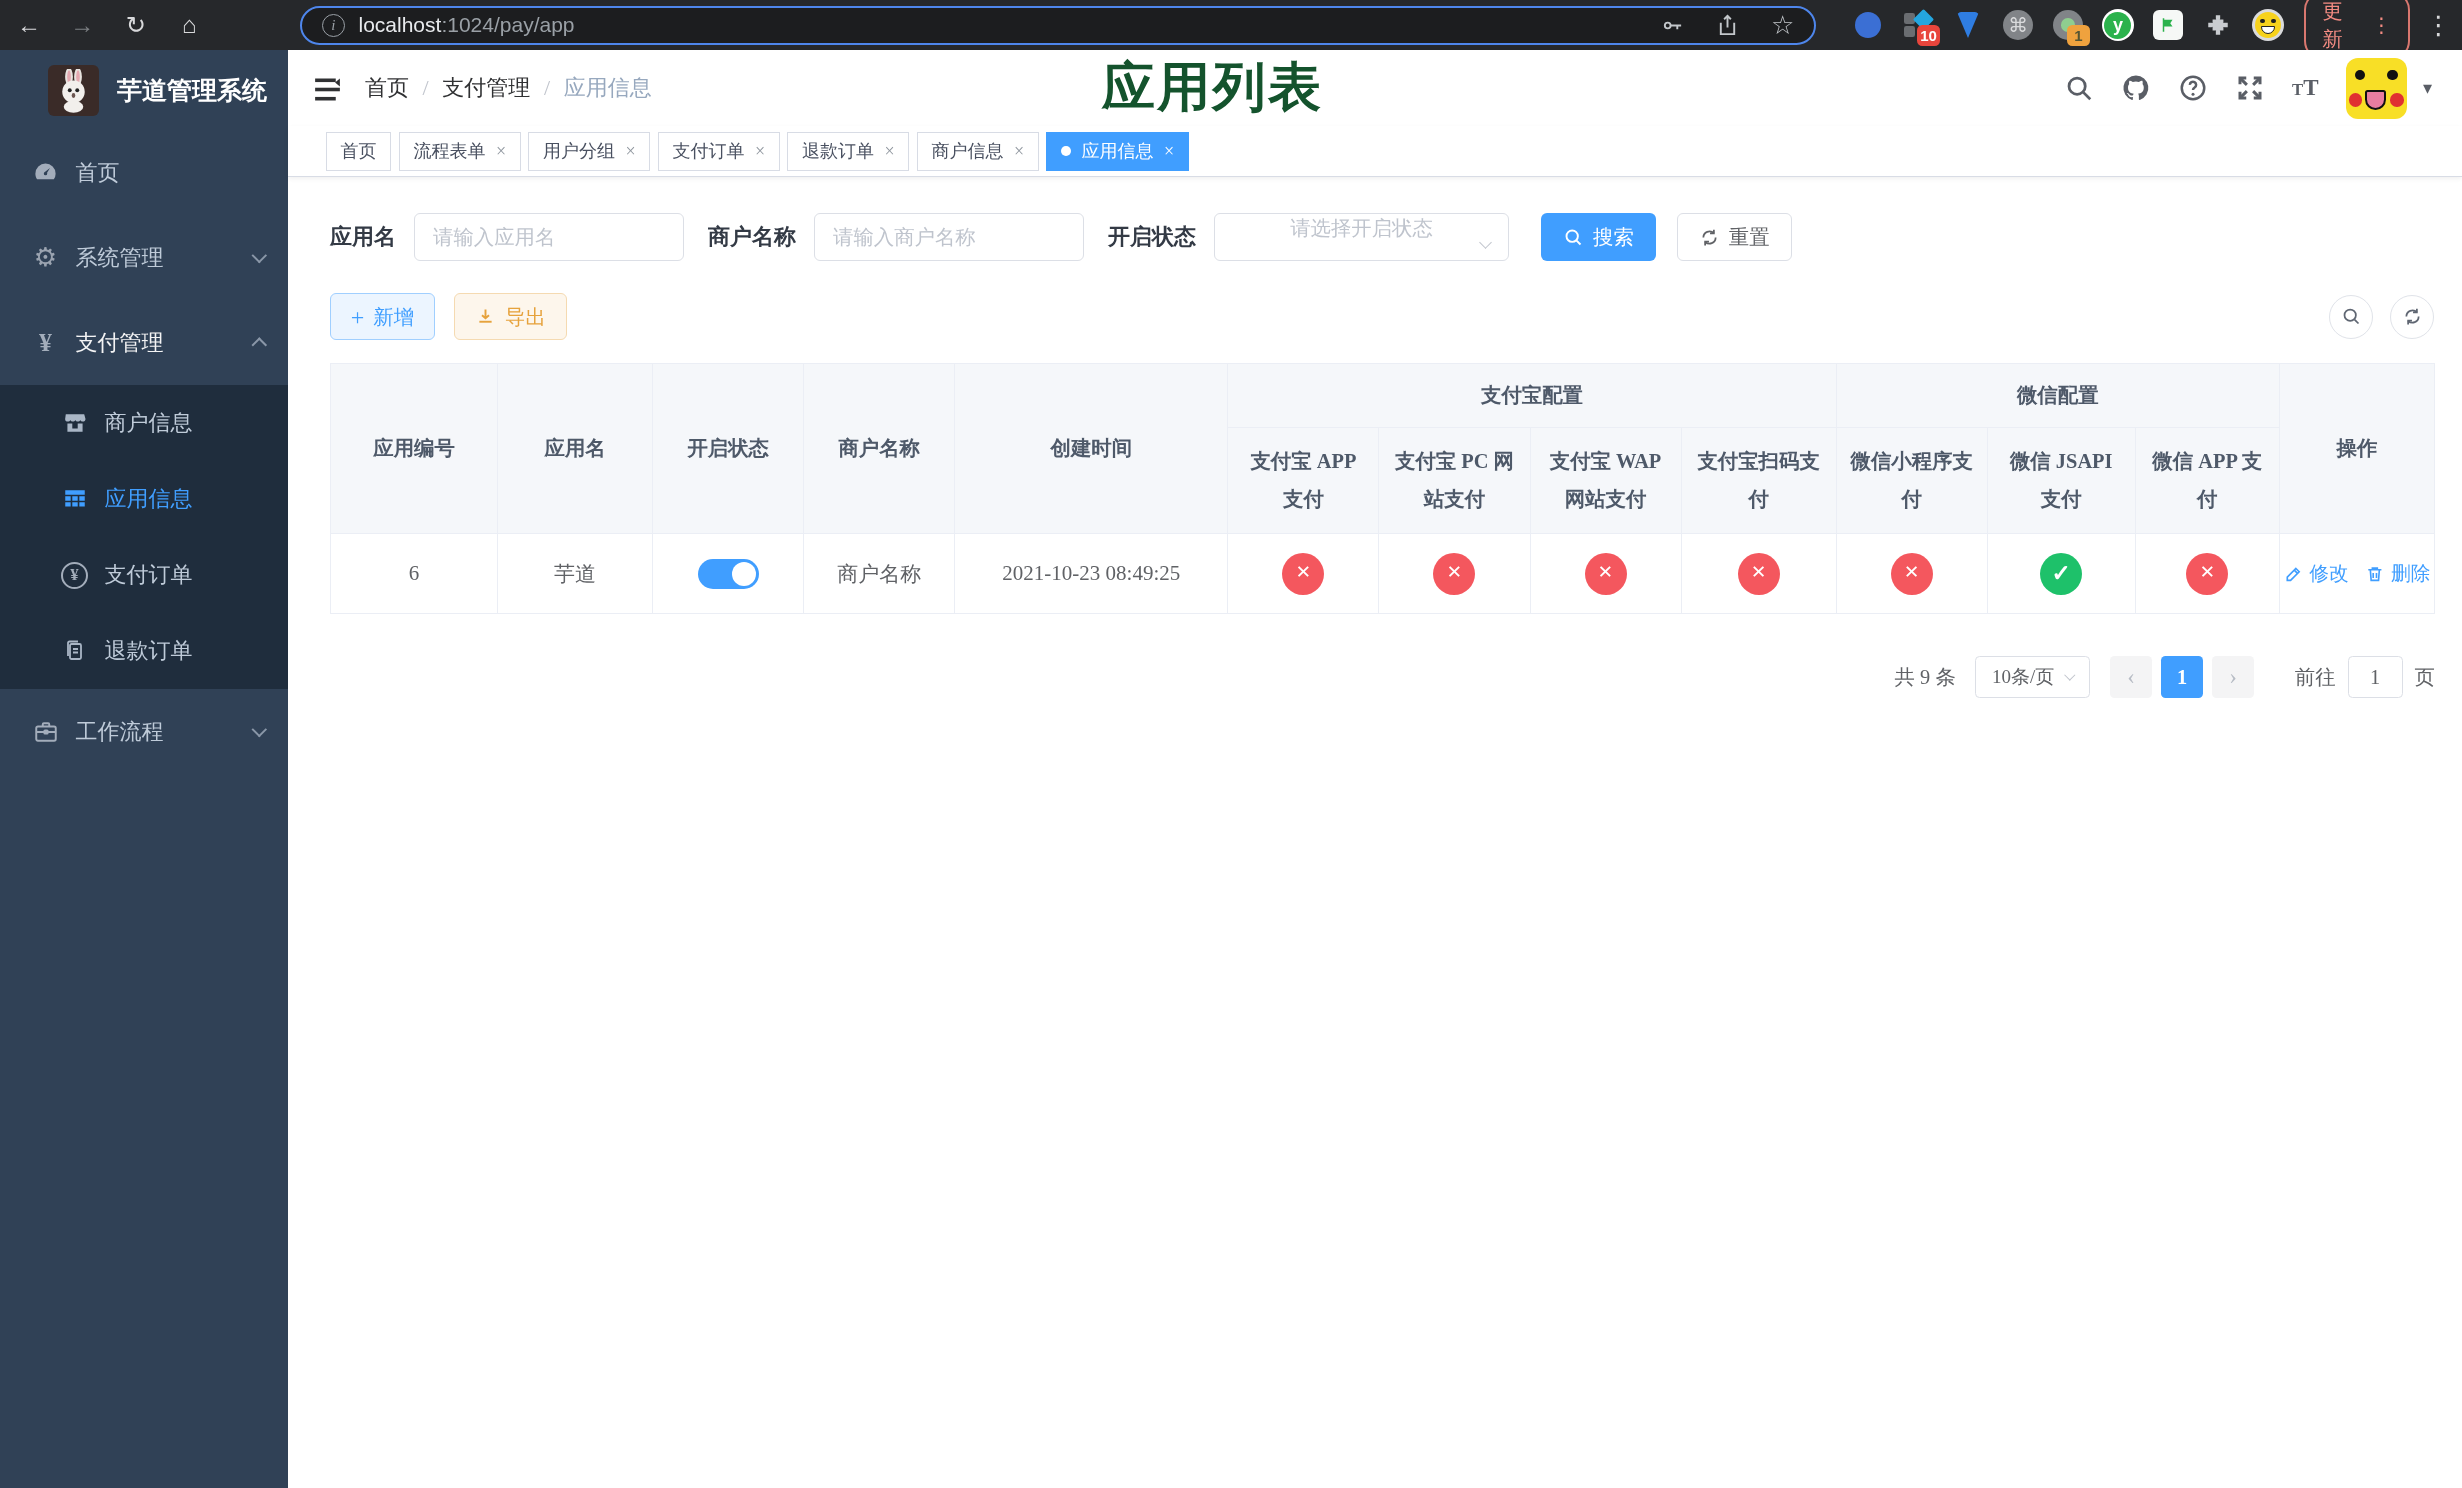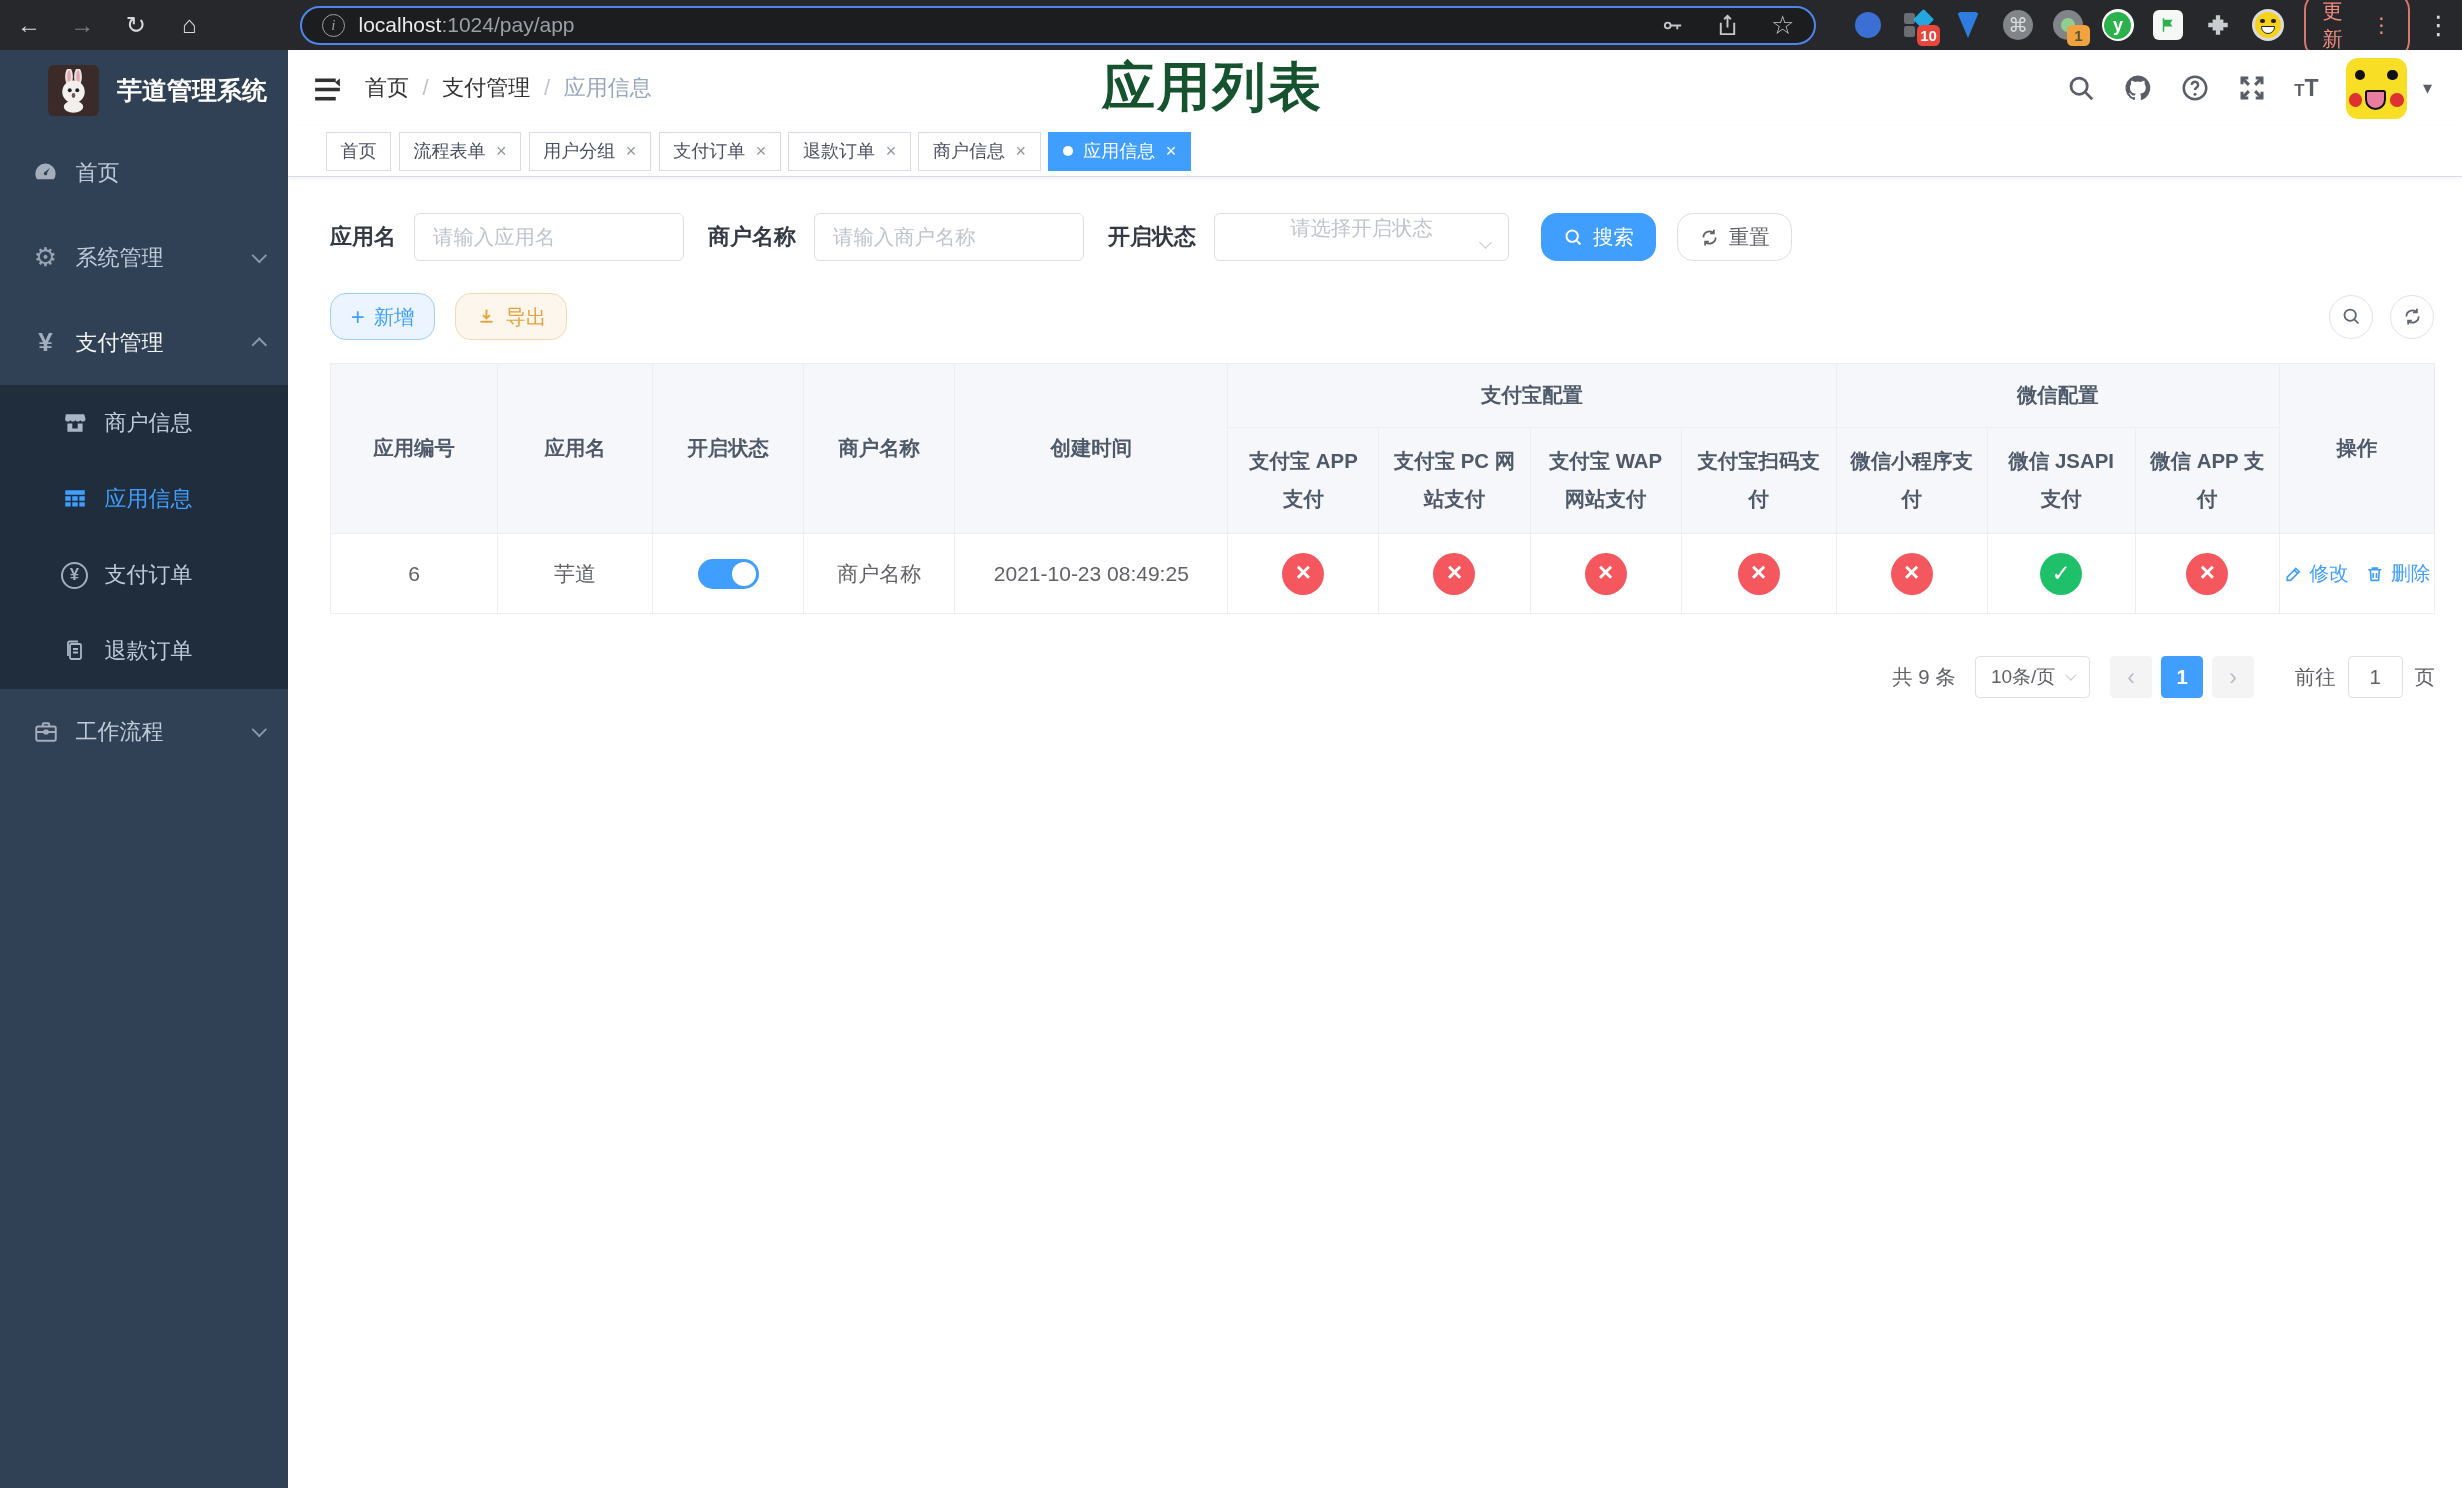"芋道管理系统" .layout { font-family: none -> Liberation Serif, serif }
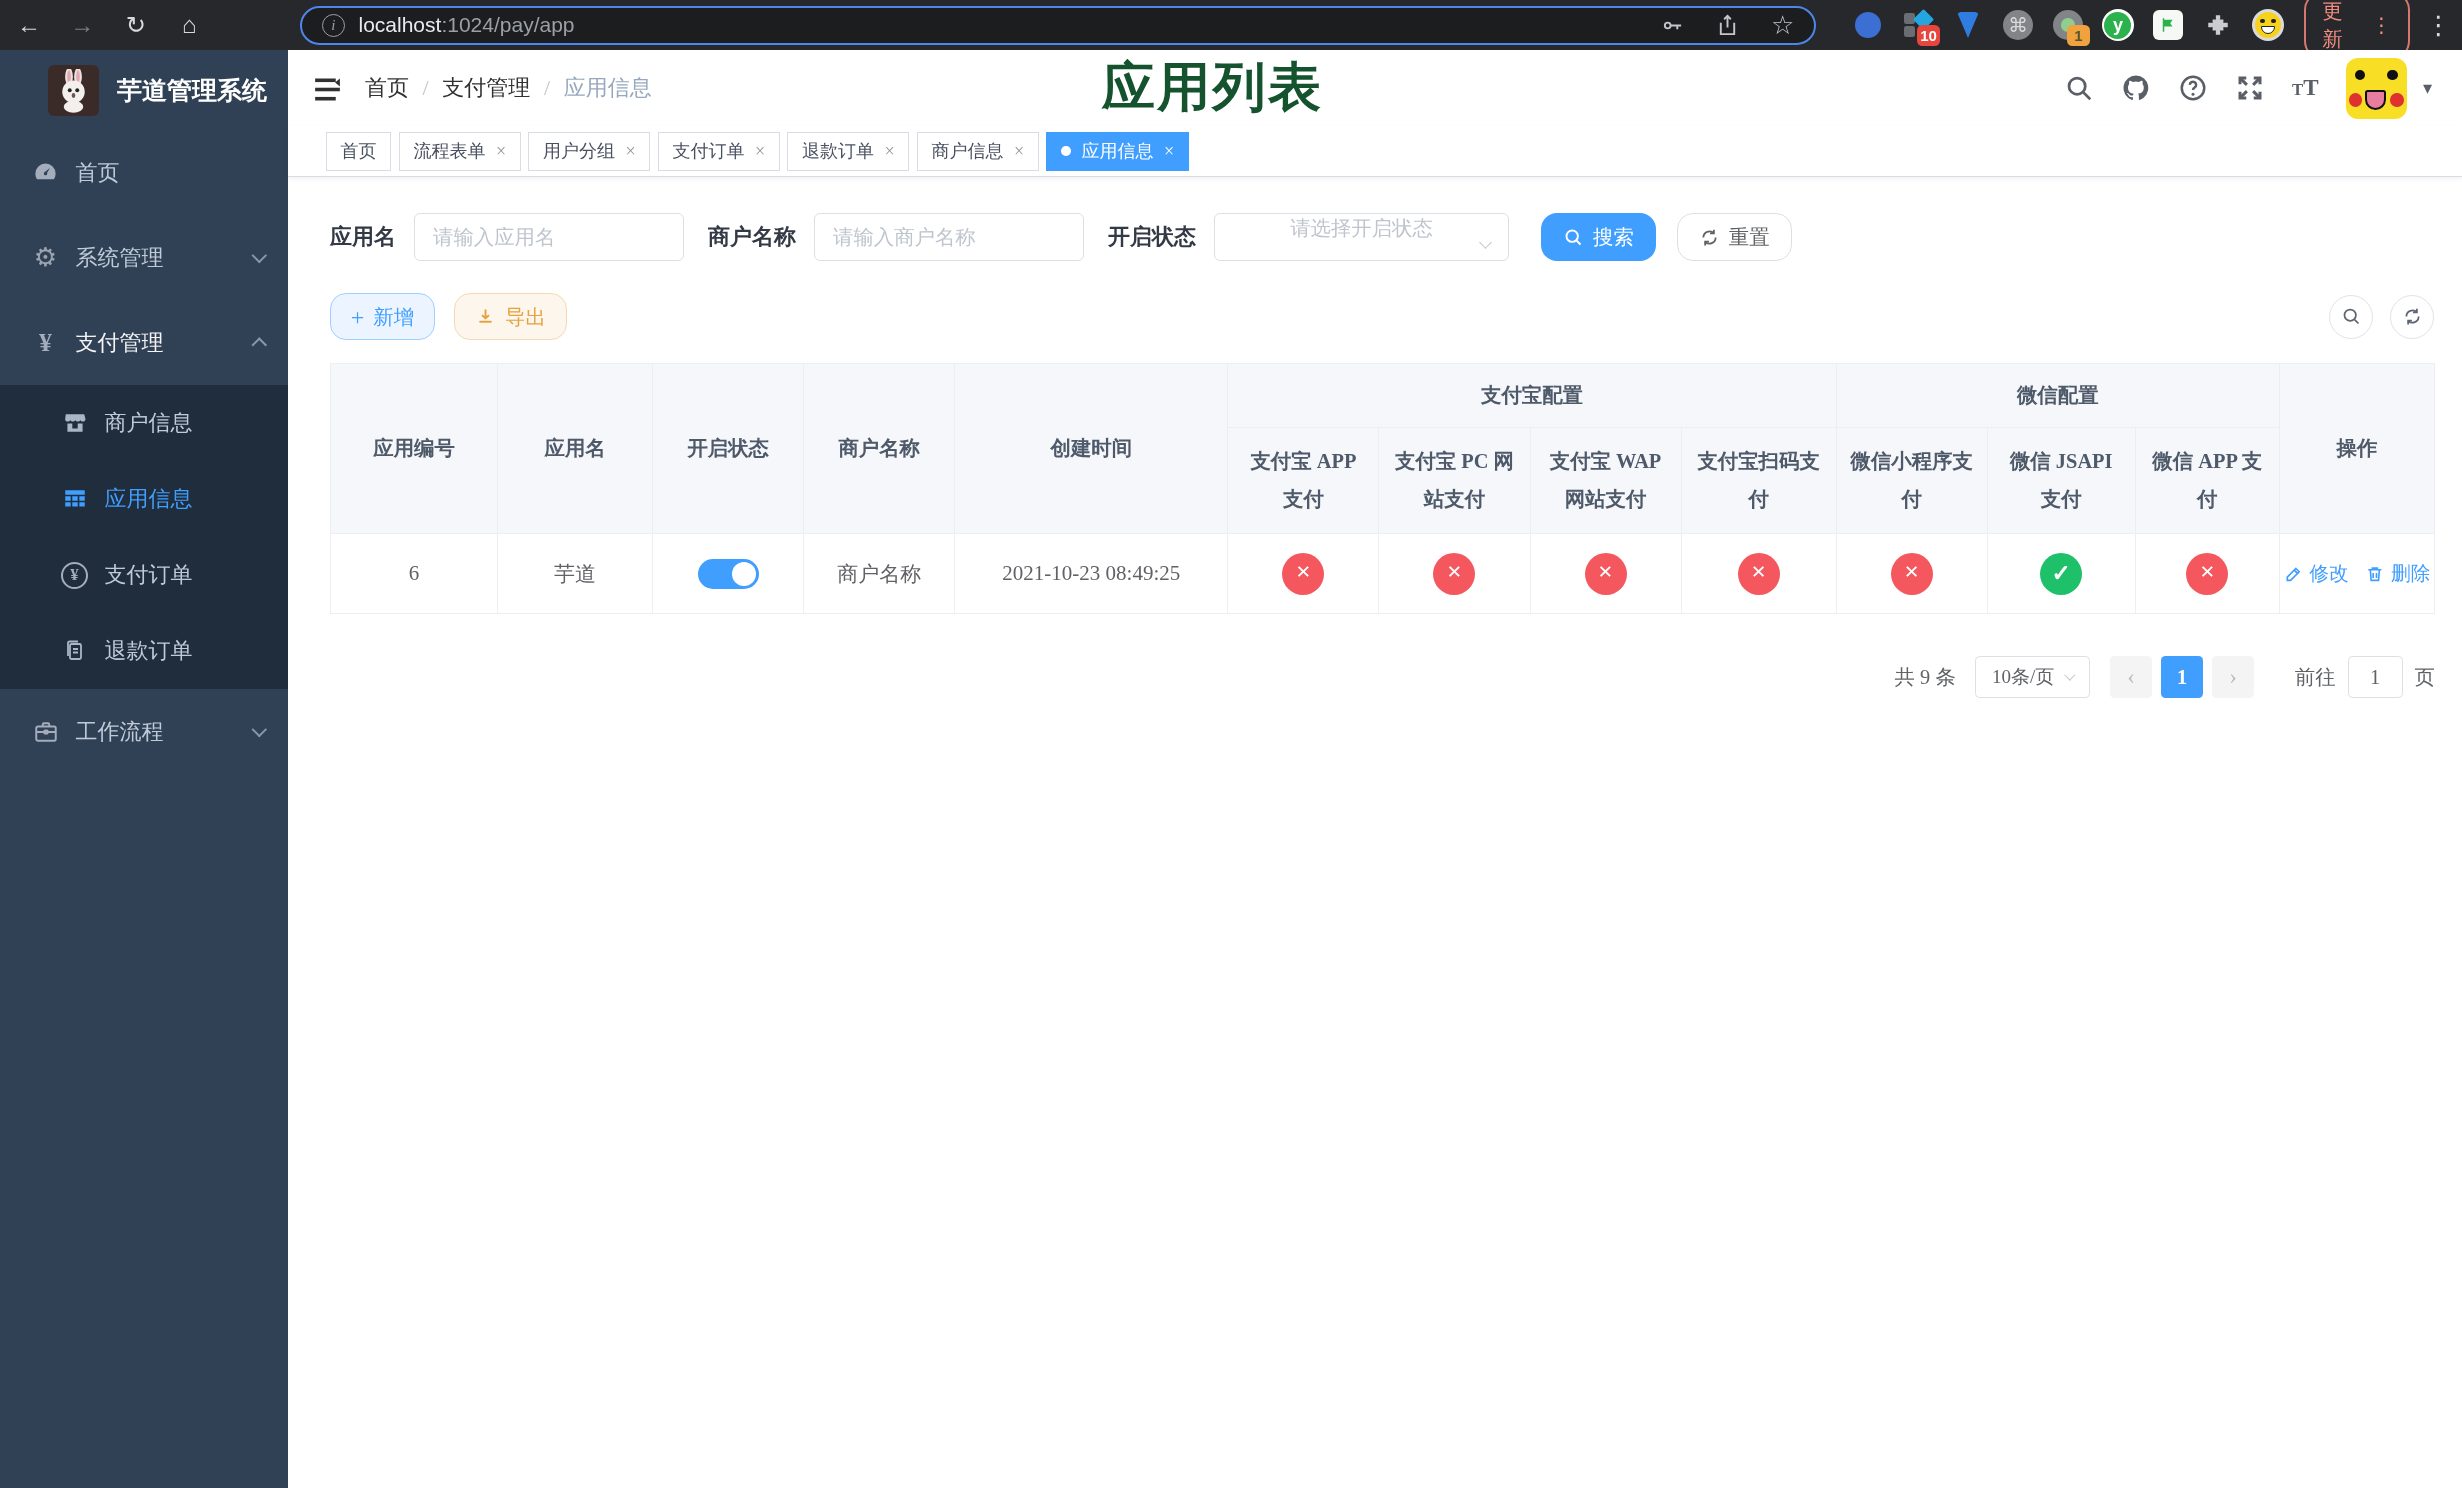"搜索" .btn { border-radius: 16px -> 6px }
